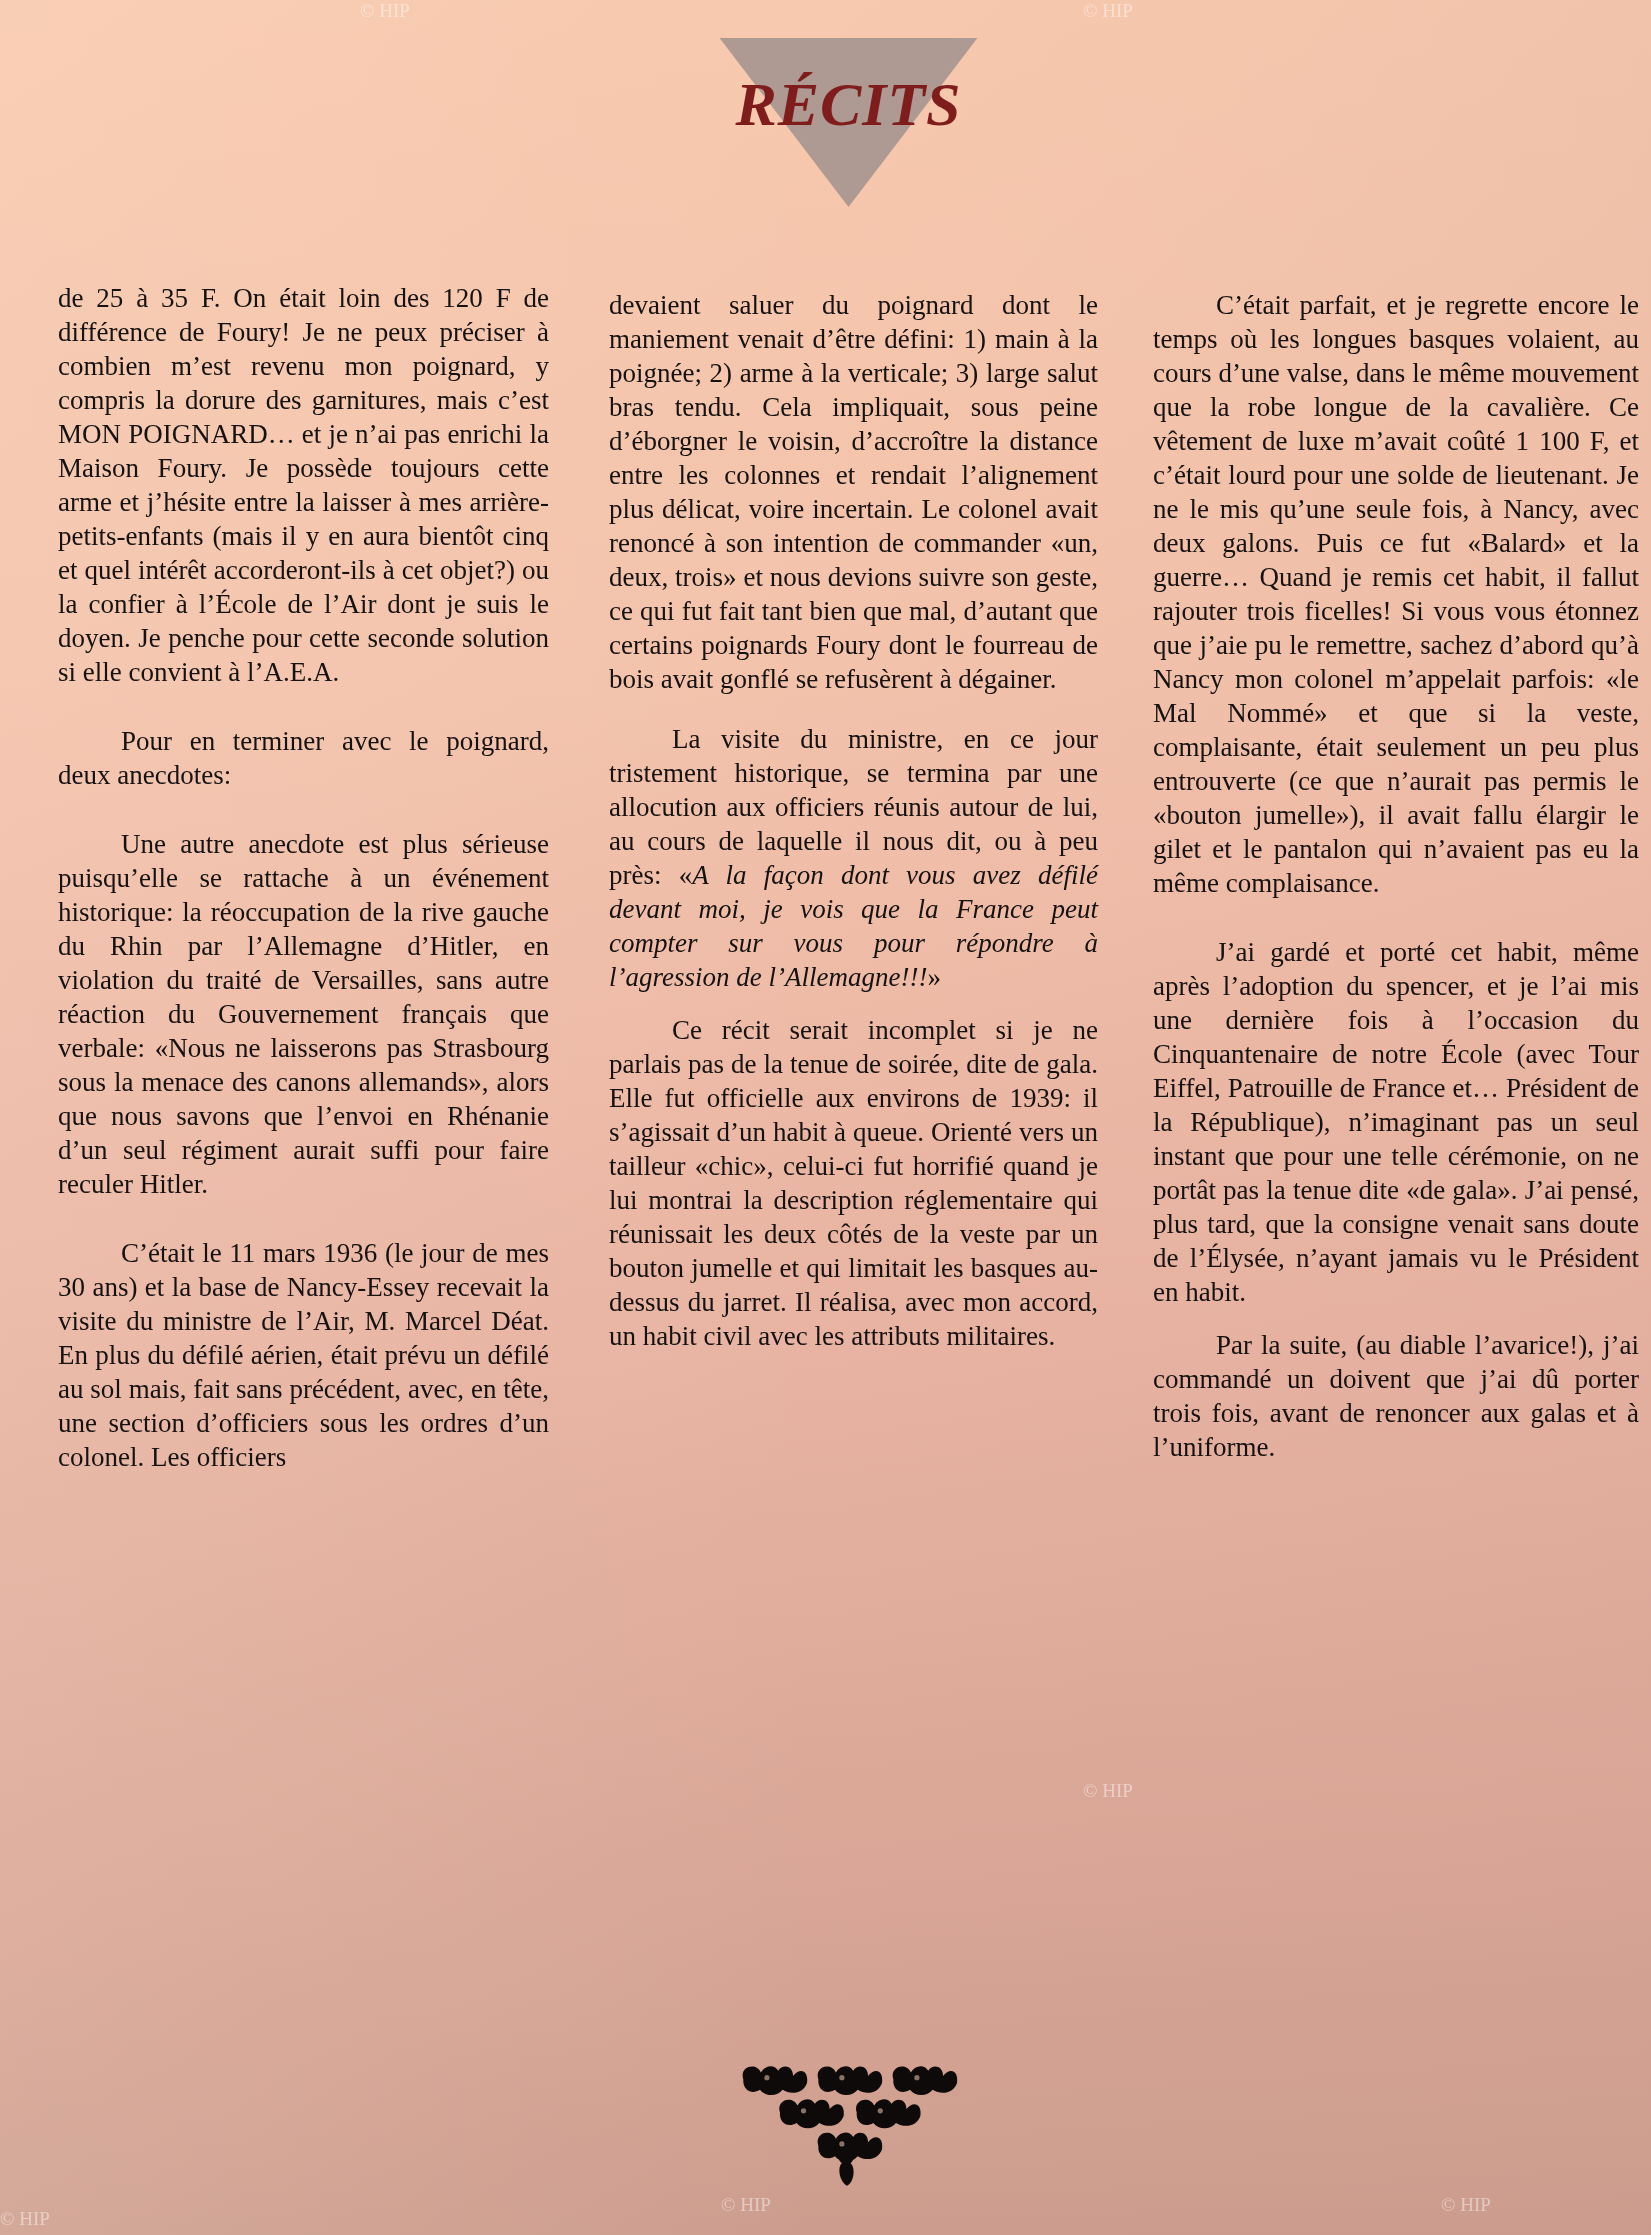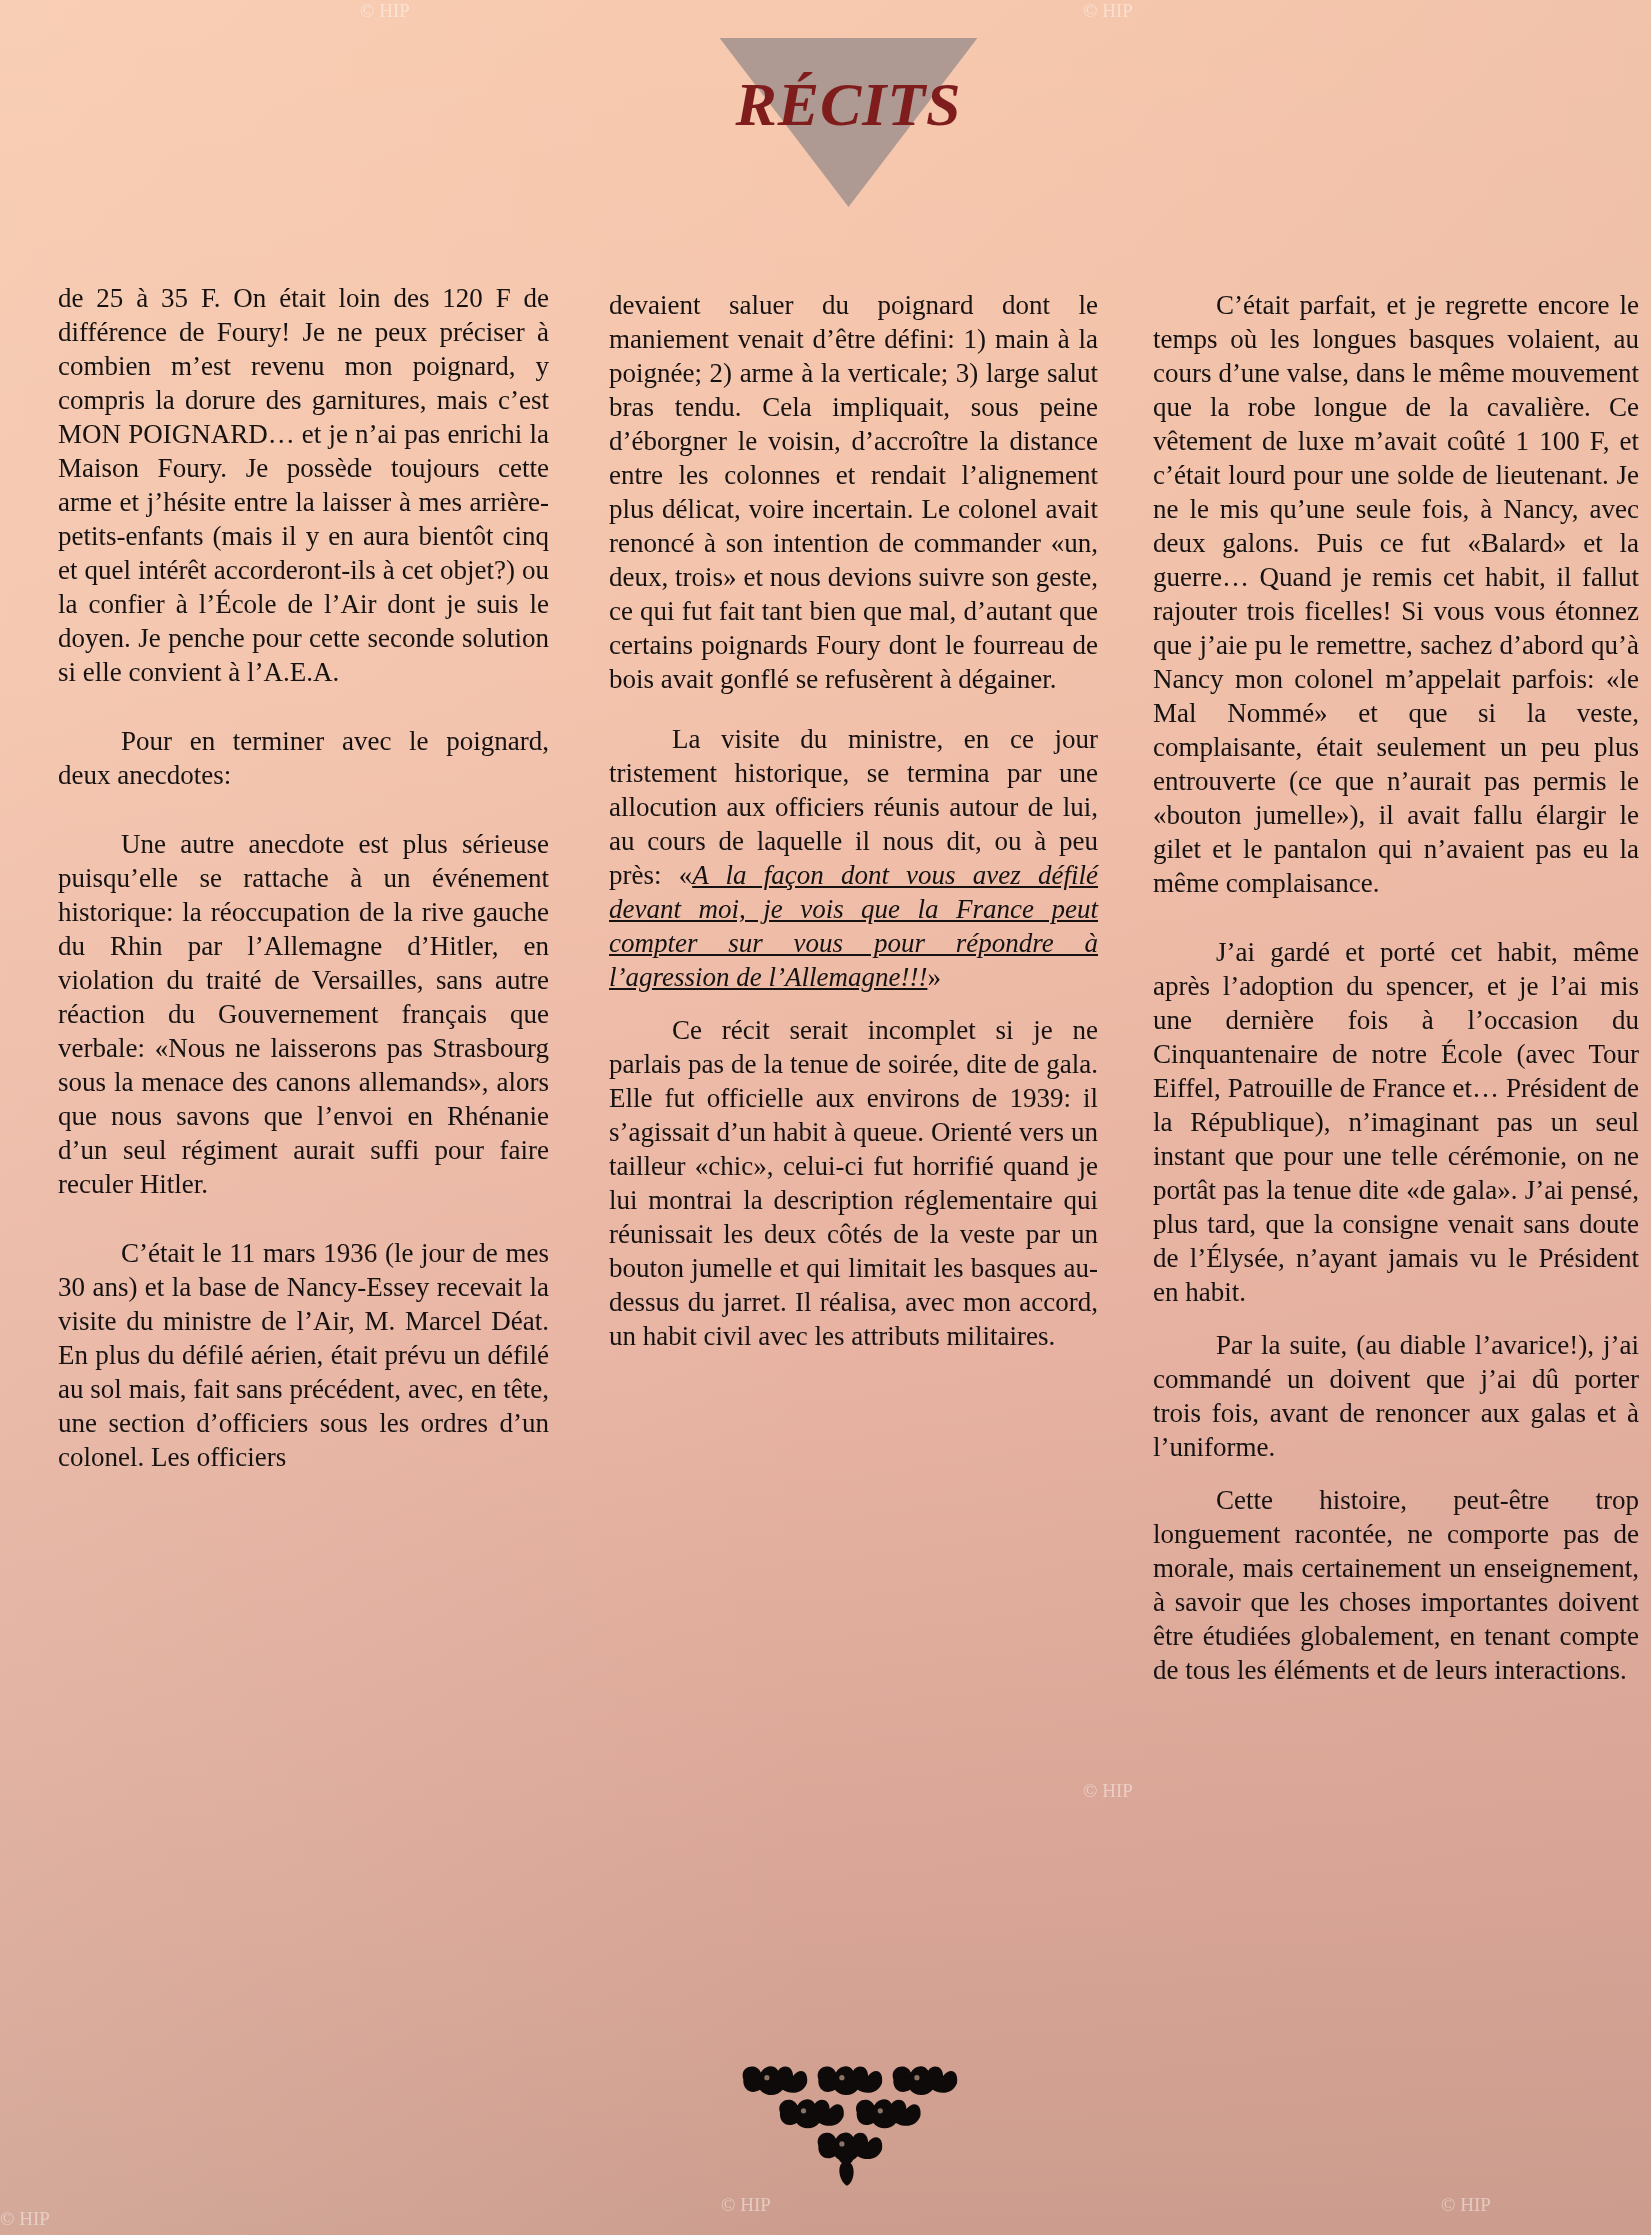"A la façon dont vous" .column .it { text-decoration: underline -> none }
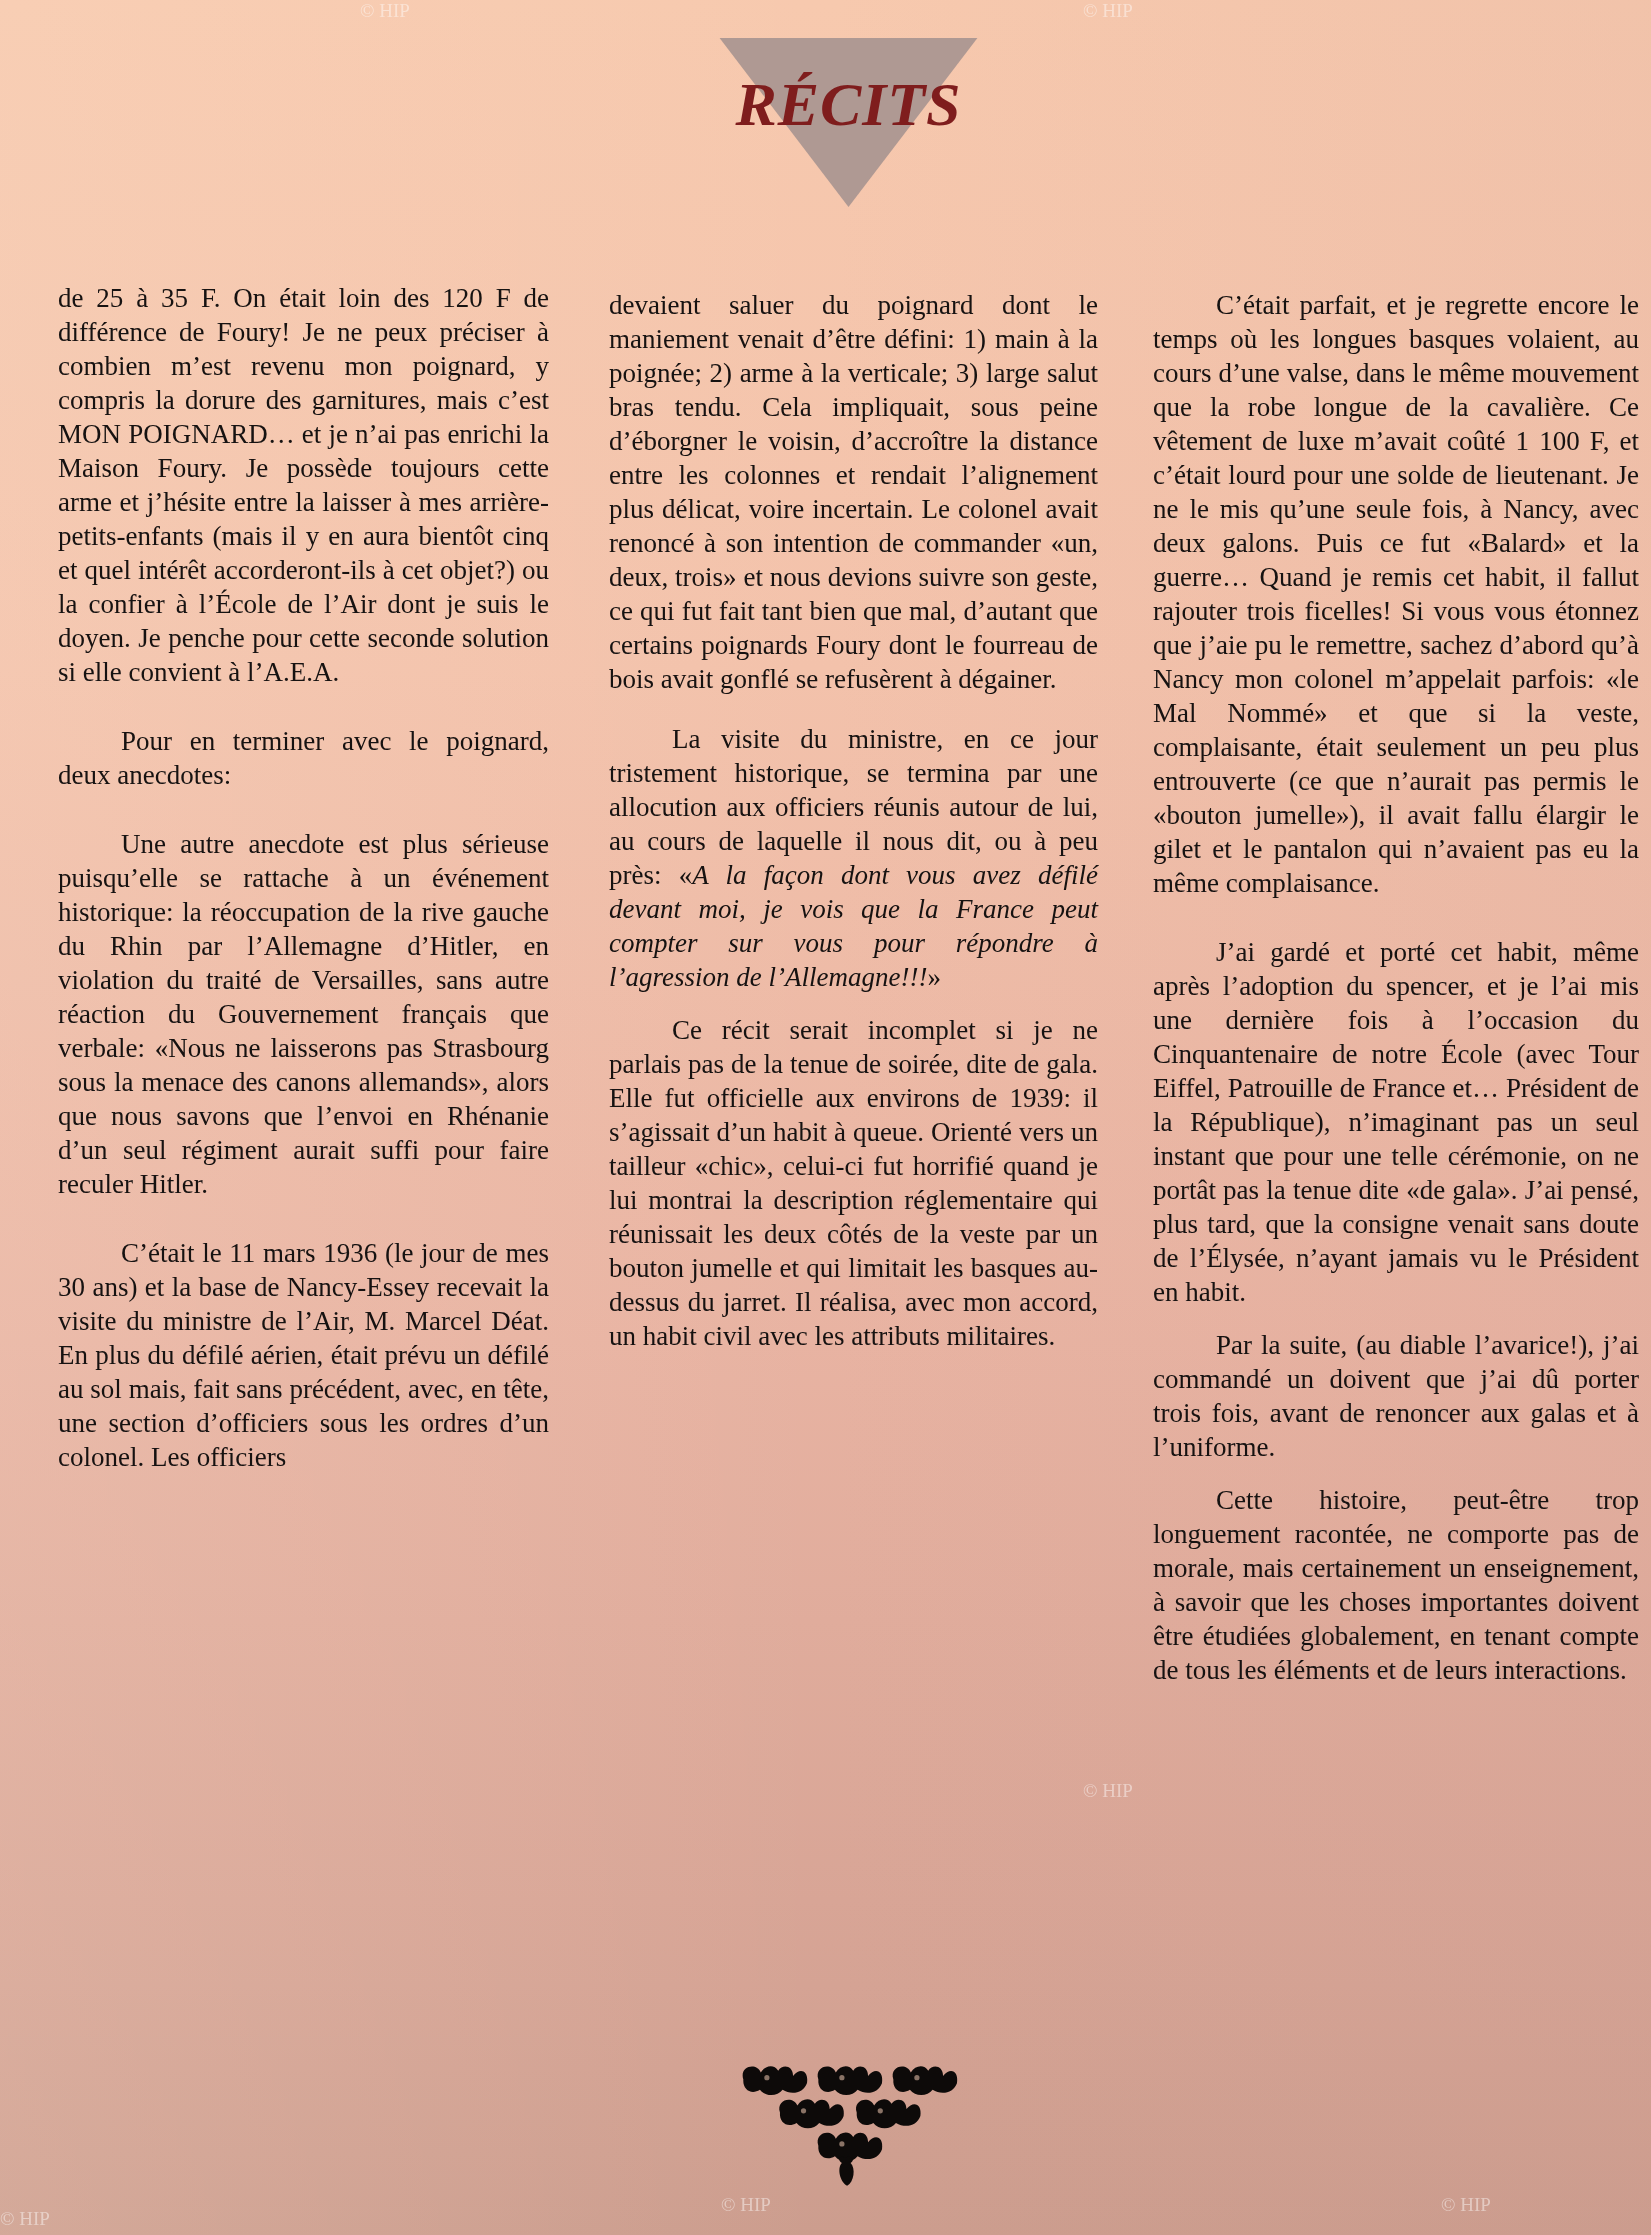"Cette histoire, peut-être trop" p.indent { html: <p>Cette histoire, peut-être trop longuement racontée, ne comporte pas de morale, mais certainement un enseignement, à savoir que les choses importantes doivent être étudiées globalement, en tenant compte de tous les éléments et de leurs interactions.</p> -> none }
